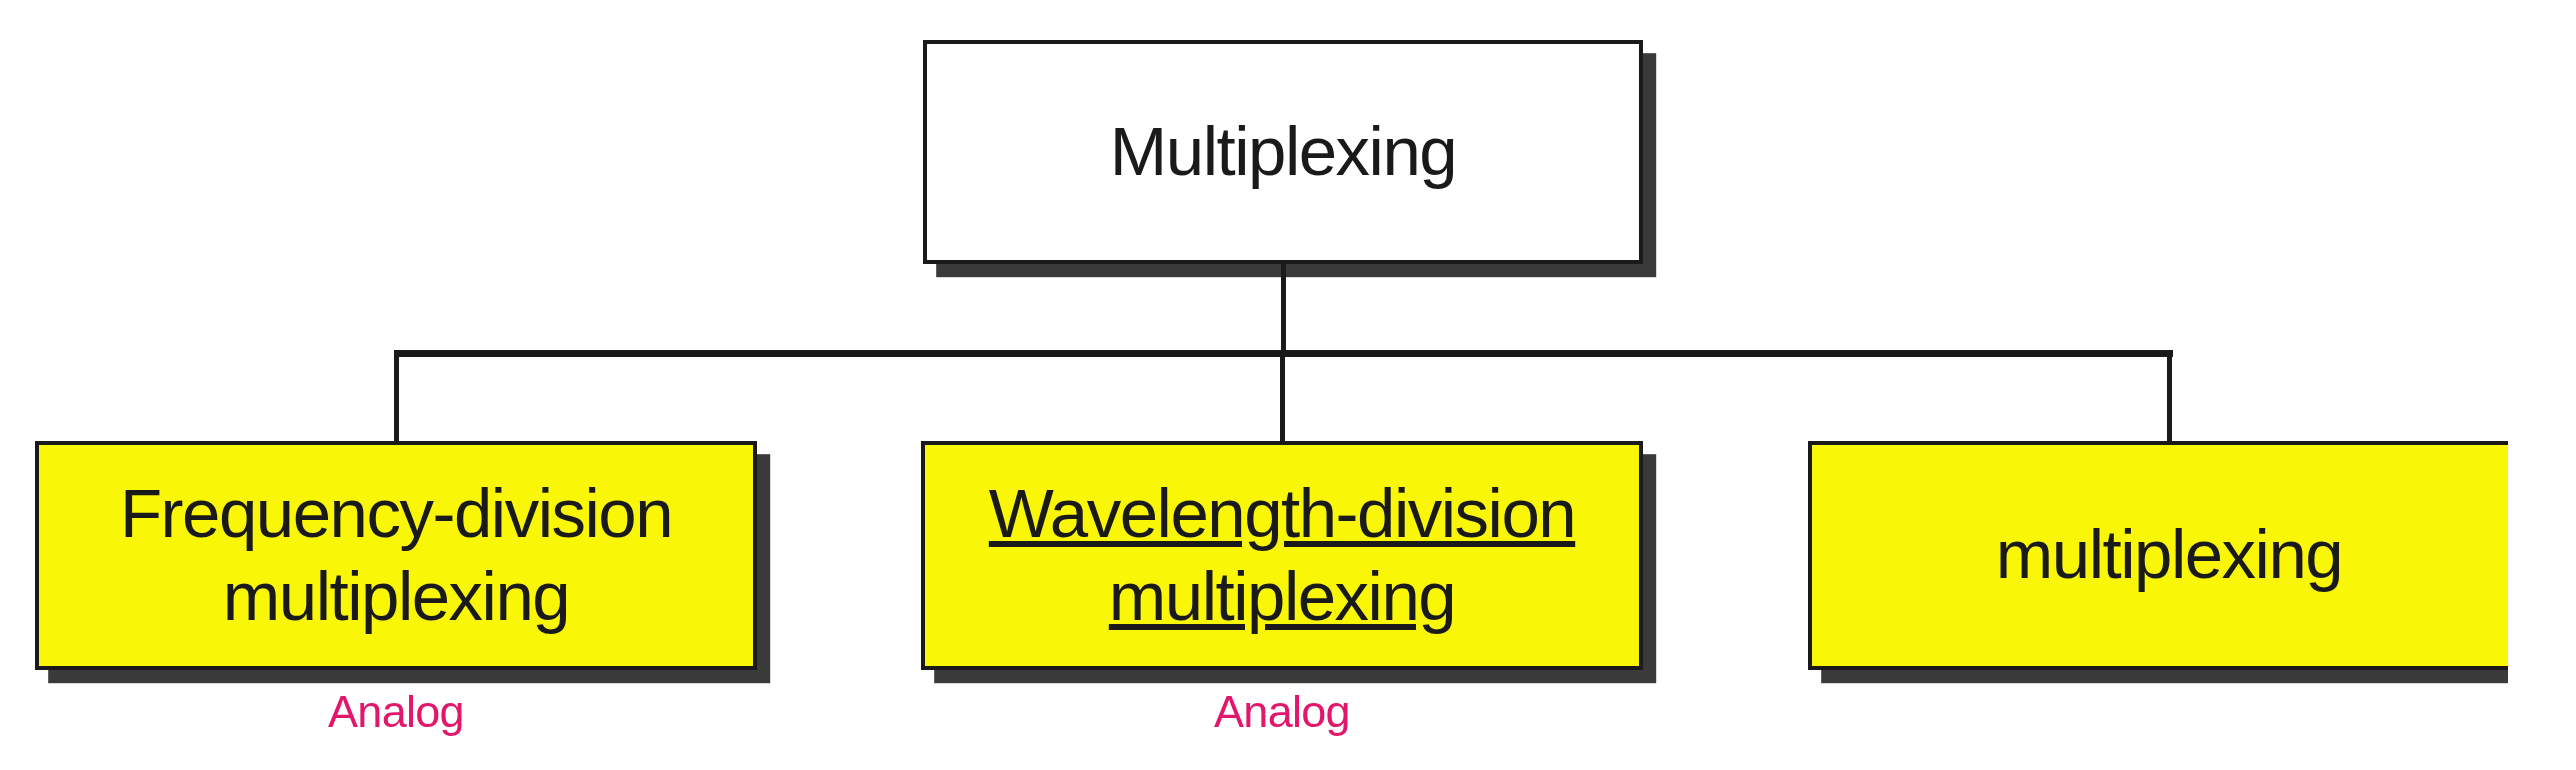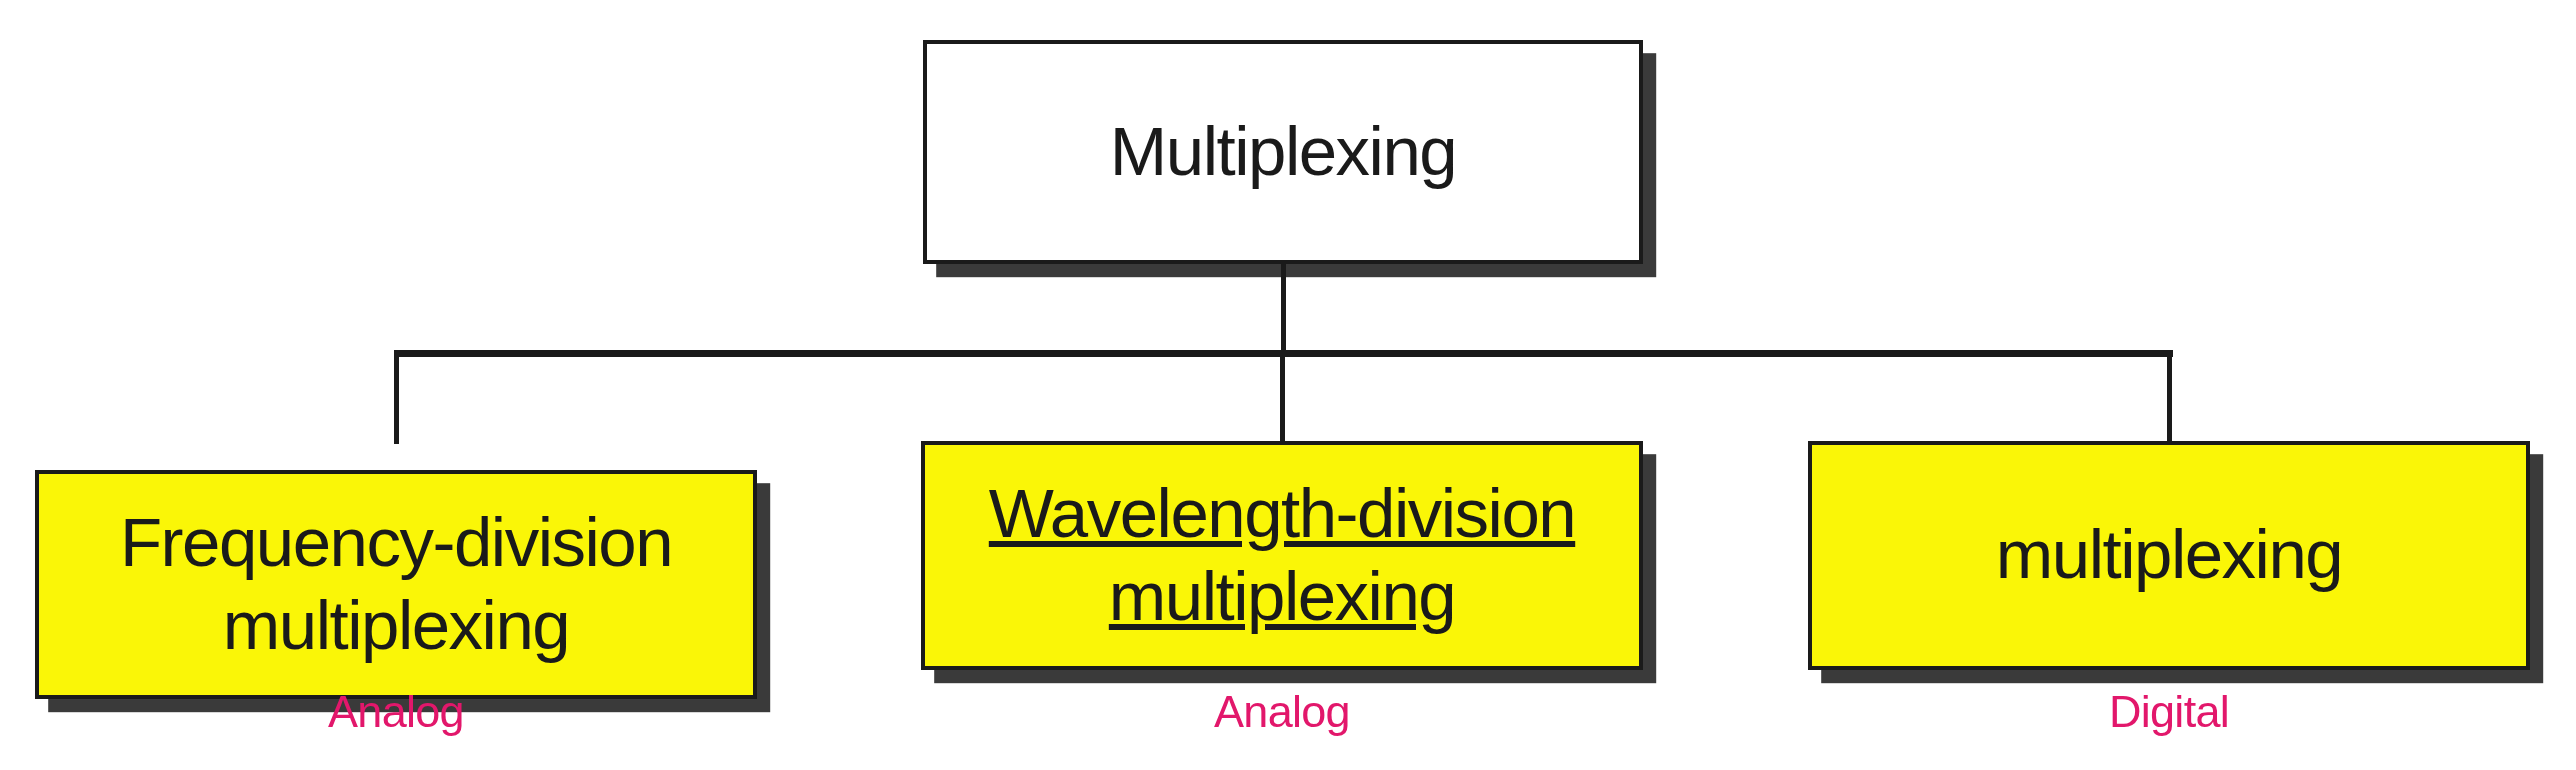"Multiplexing" #canvas { padding-left: 40px -> none }
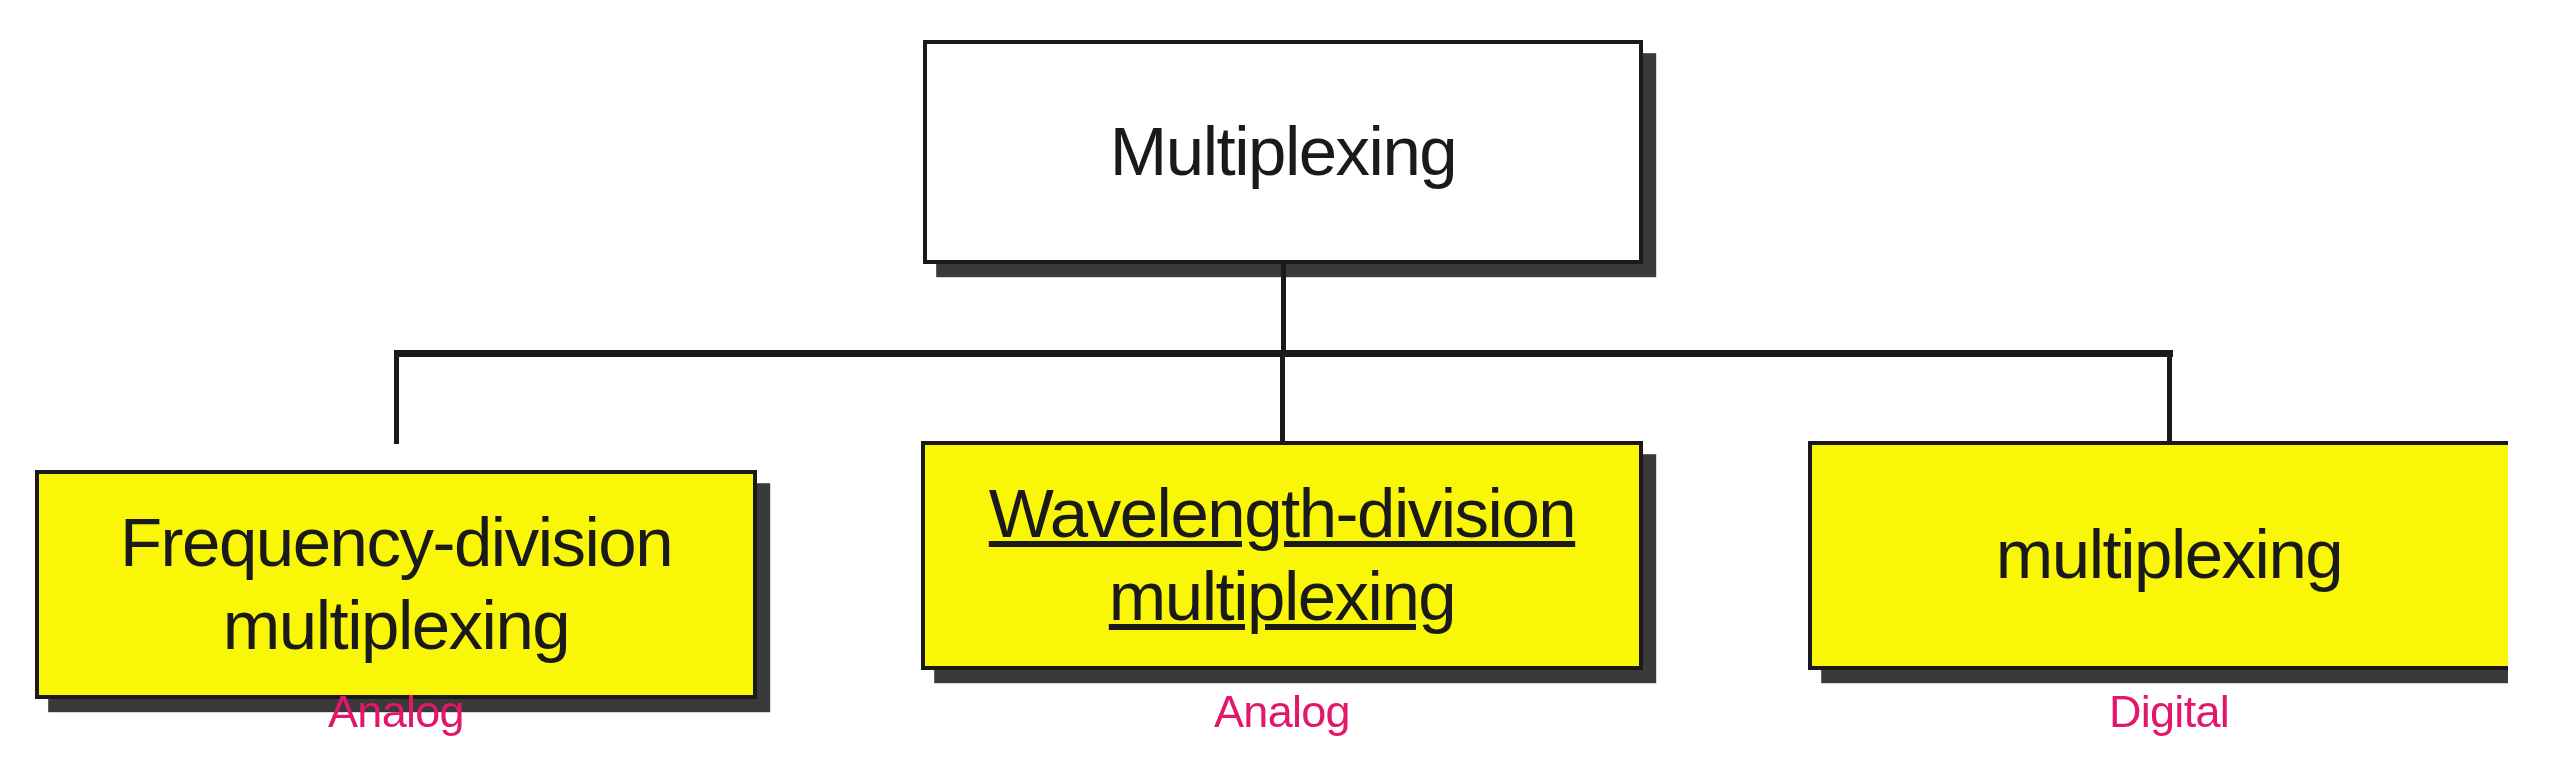"Frequency-division" #leaf-fdm { margin-top: 29px -> none }
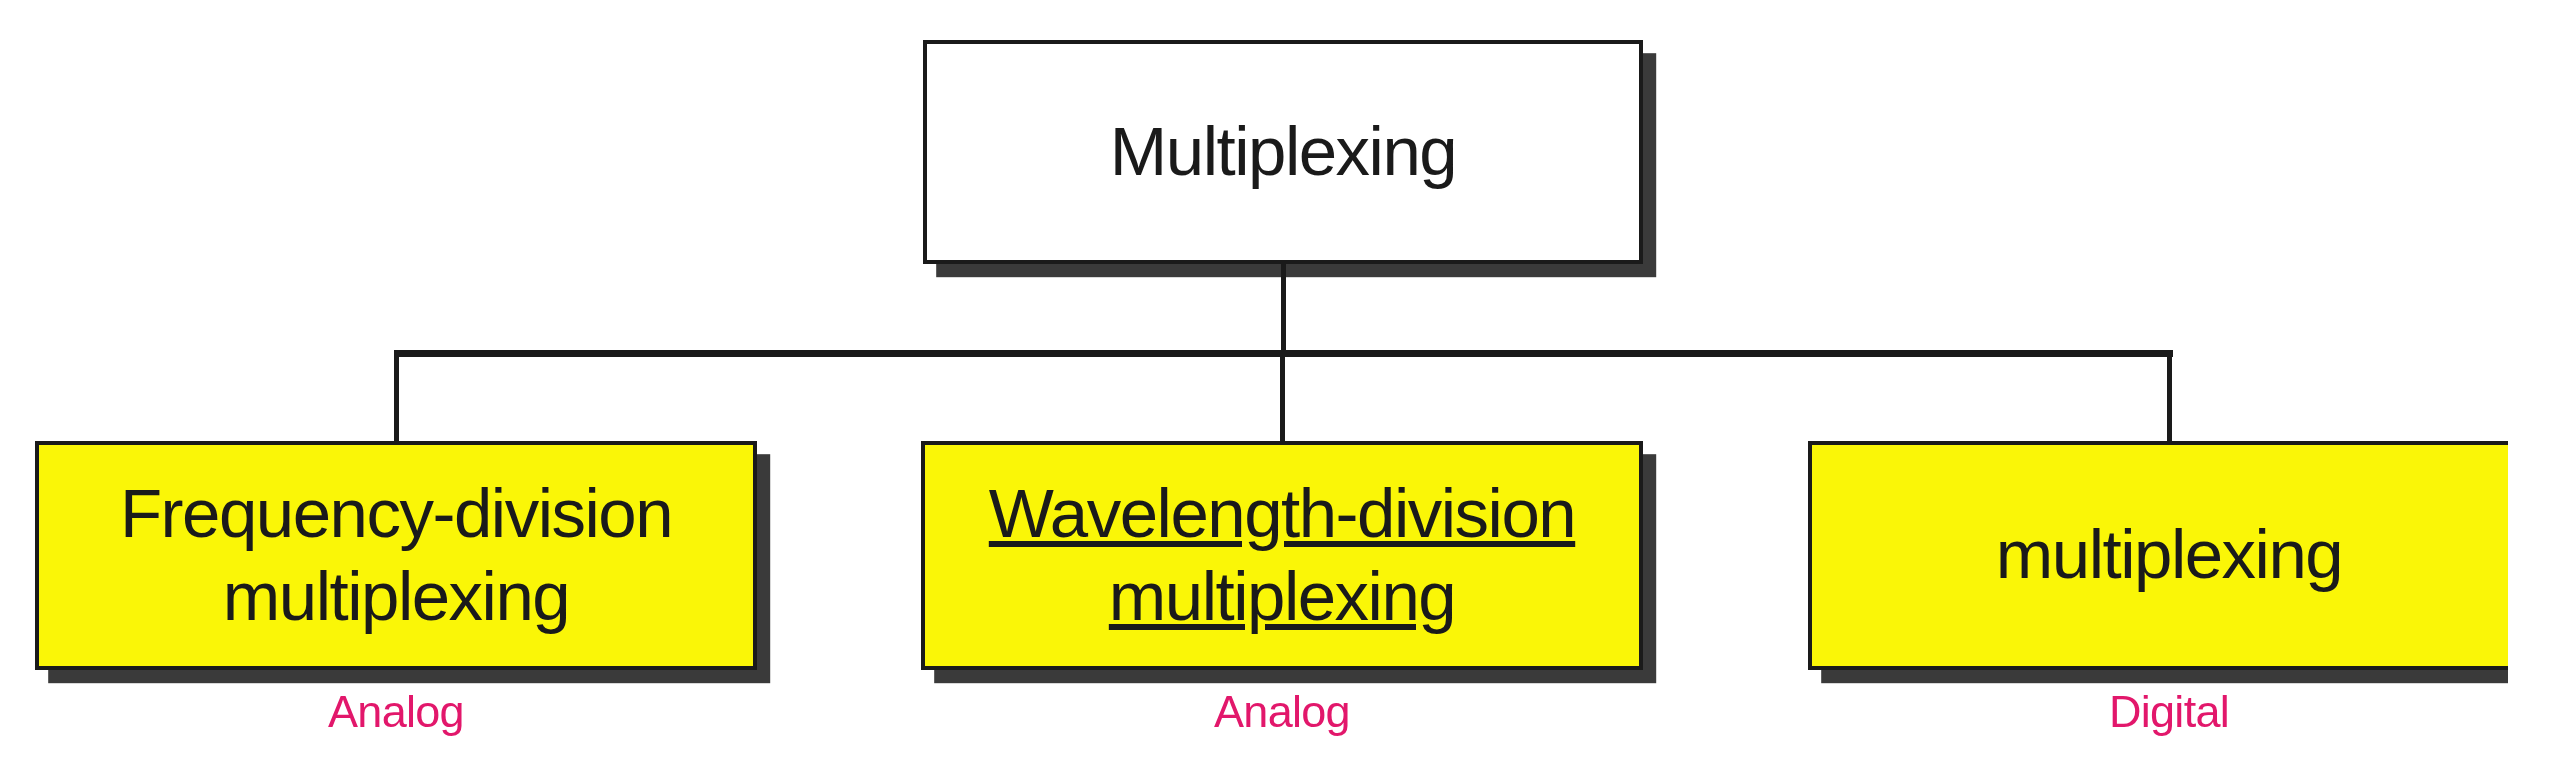"Digital" div.category-label { html: <div>Digital</div> -> none }
